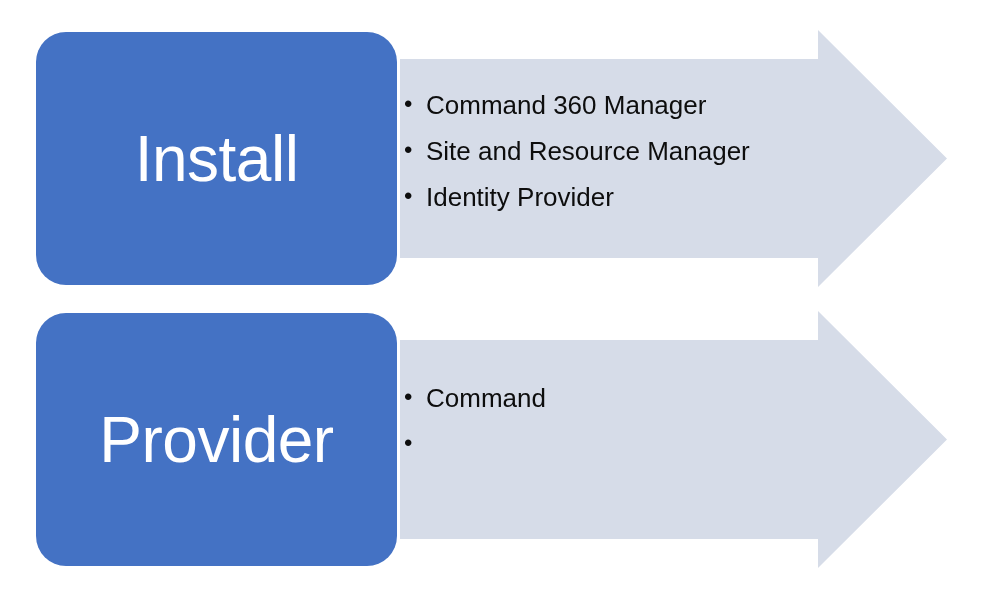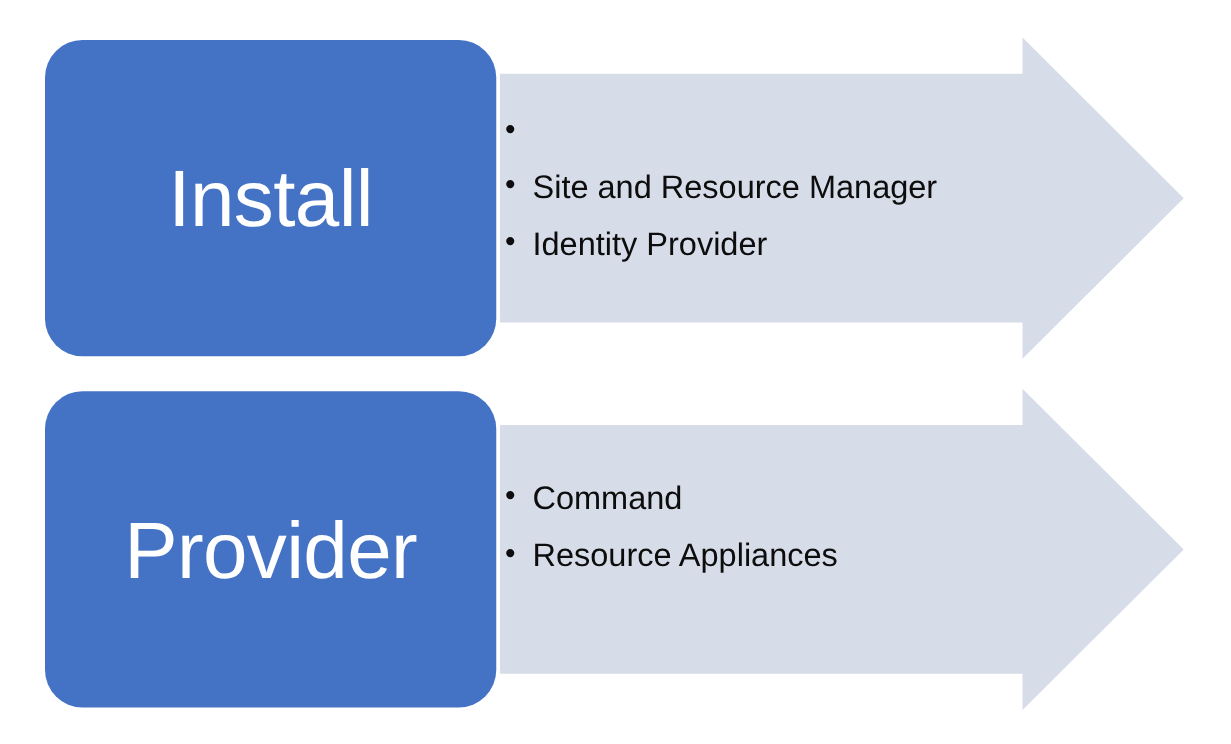"Command 360 Manager" span.bullet-text { html: none -> <span>Command 360 Manager</span> }
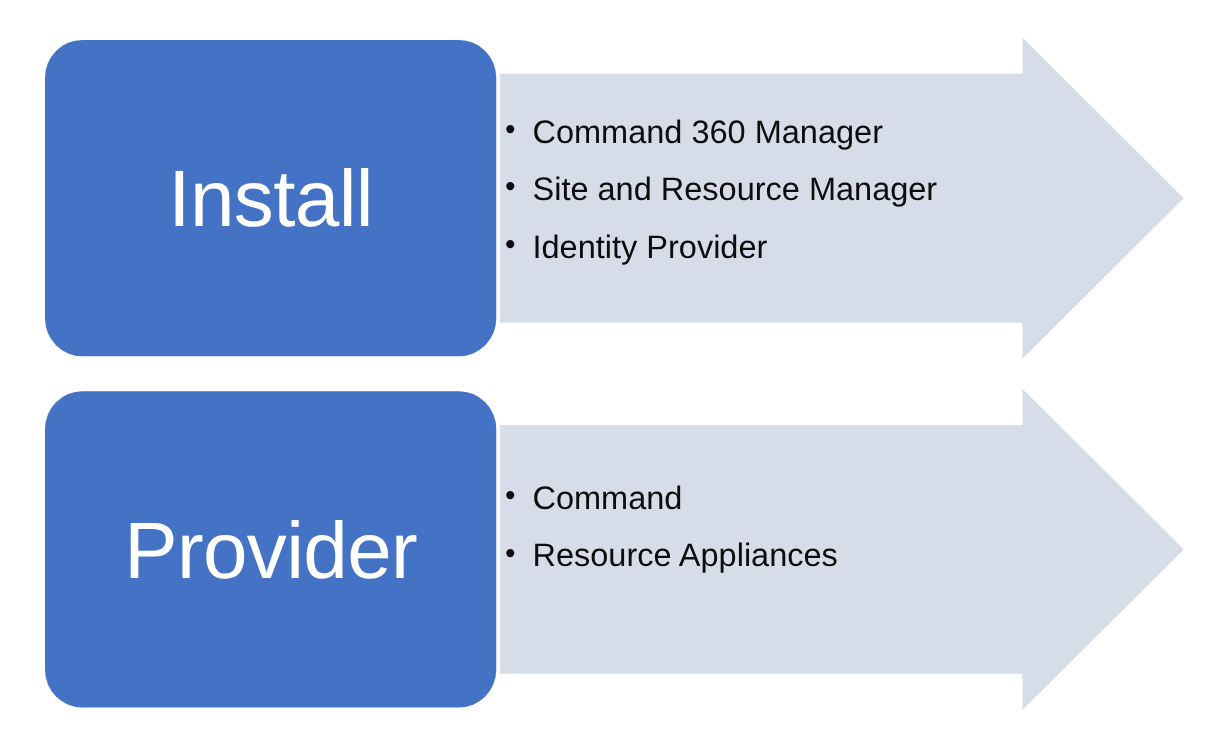"Resource Appliances" span.bullet-text { html: <span>Resource Appliances</span> -> none }
